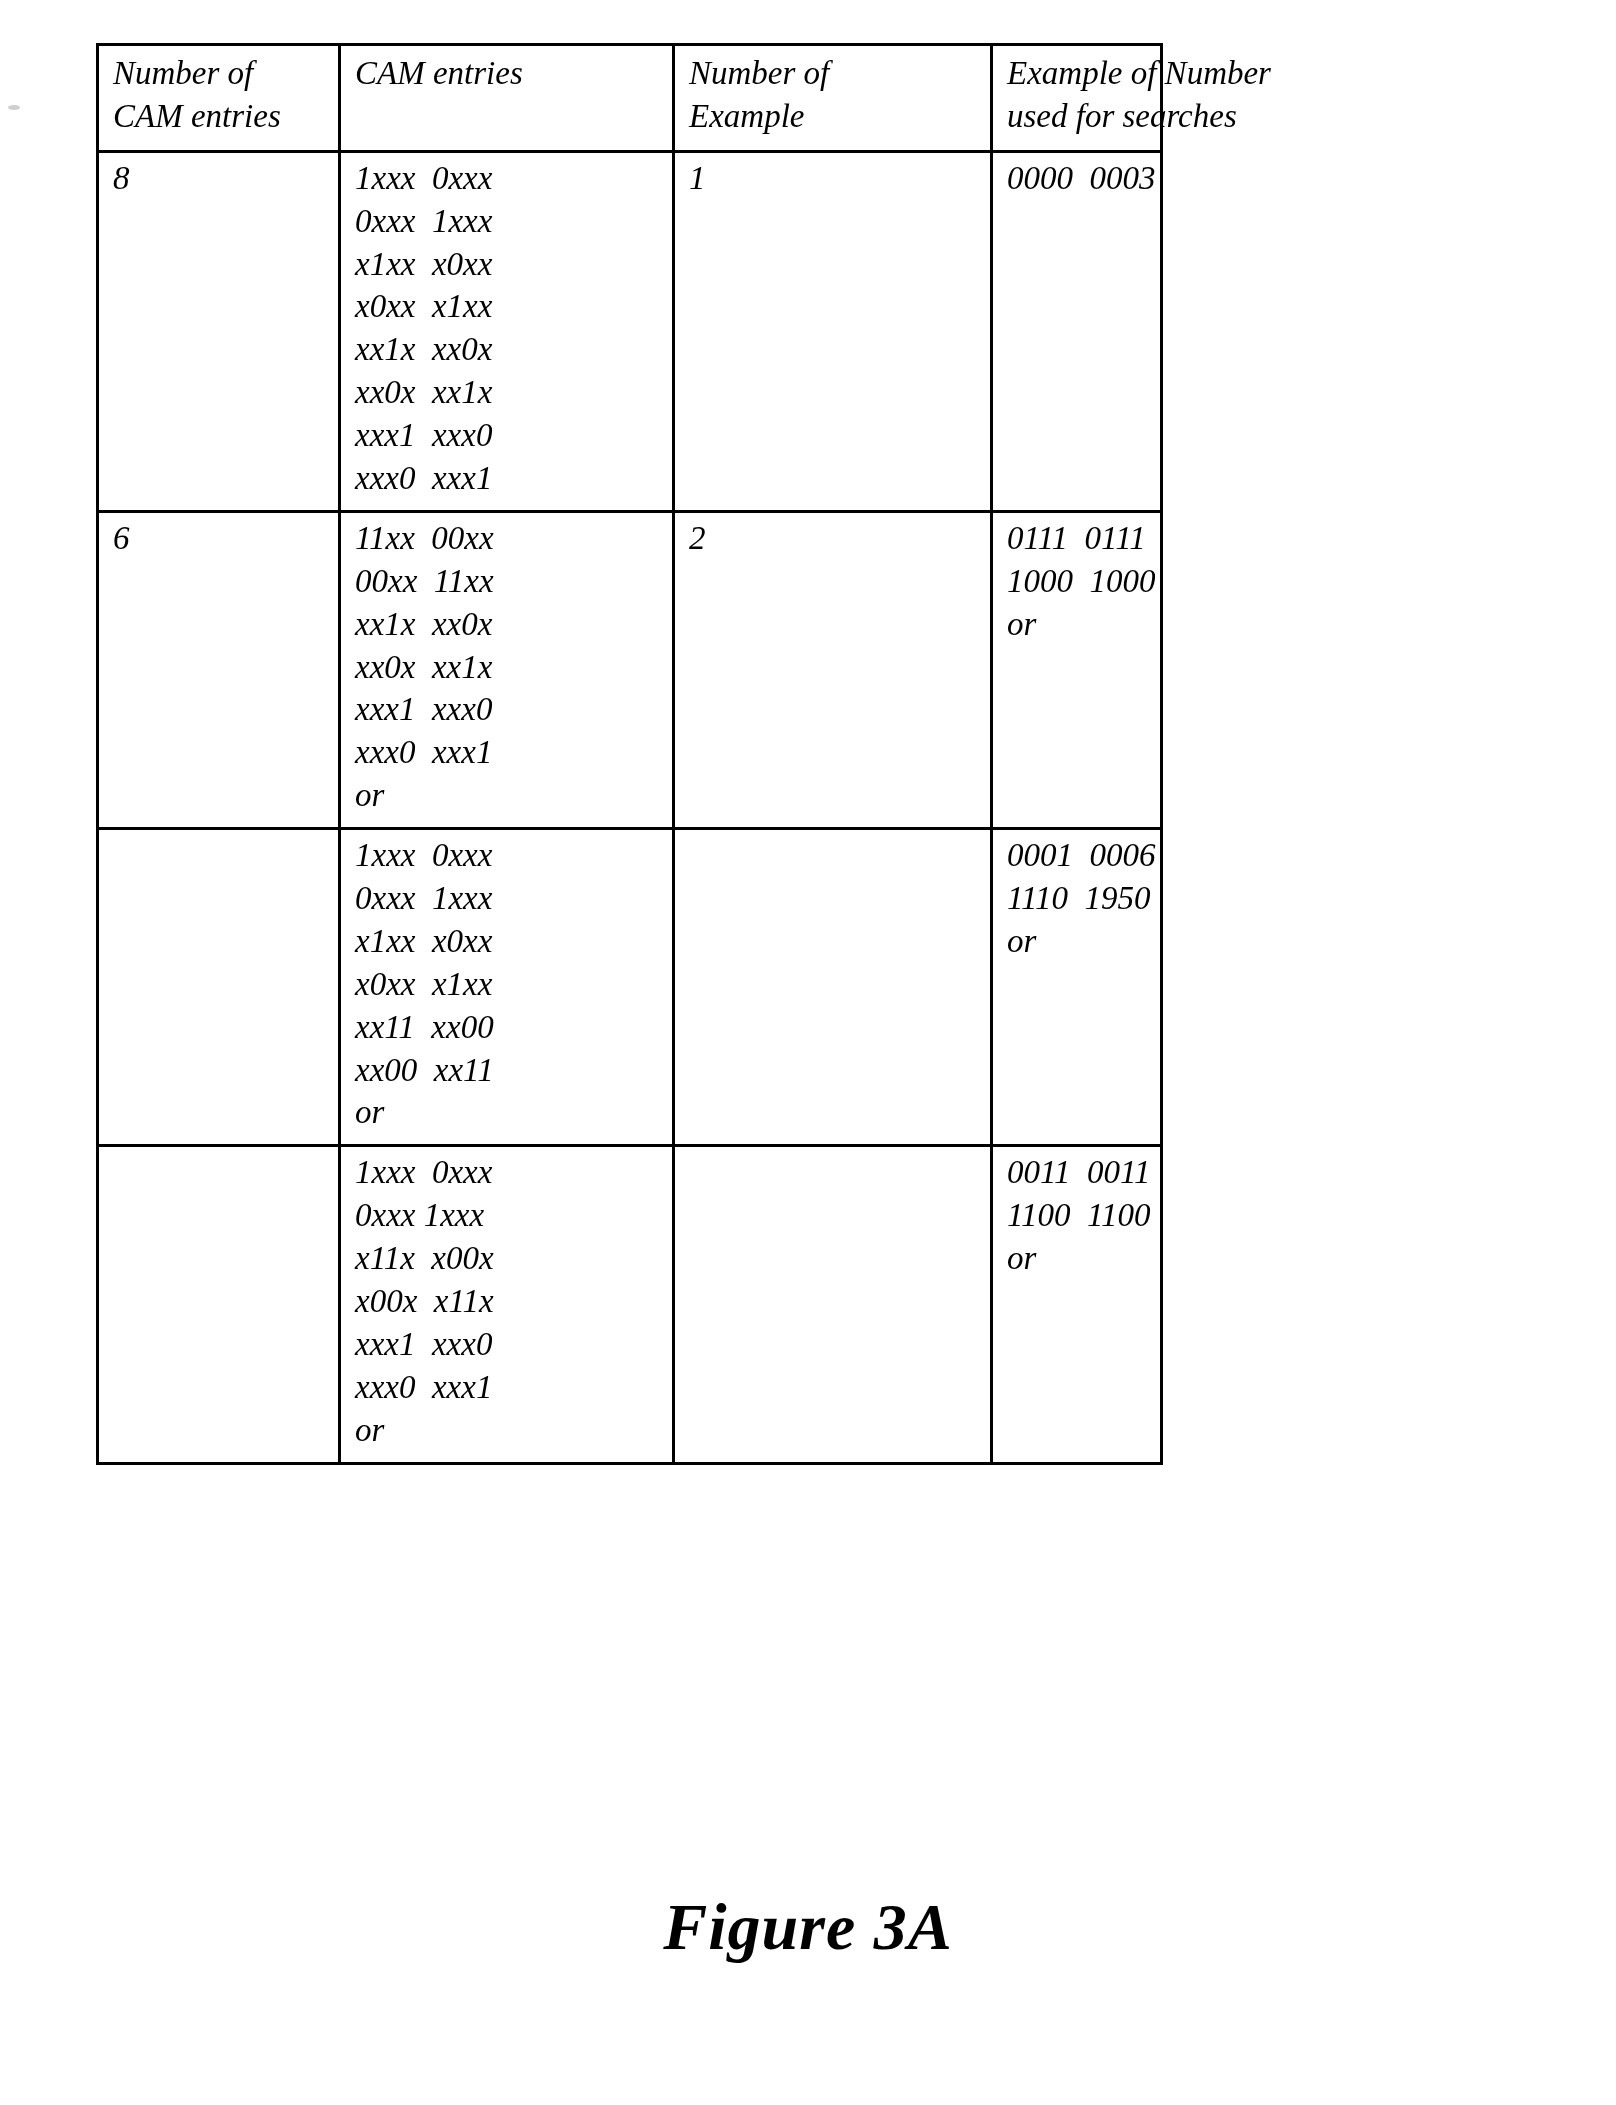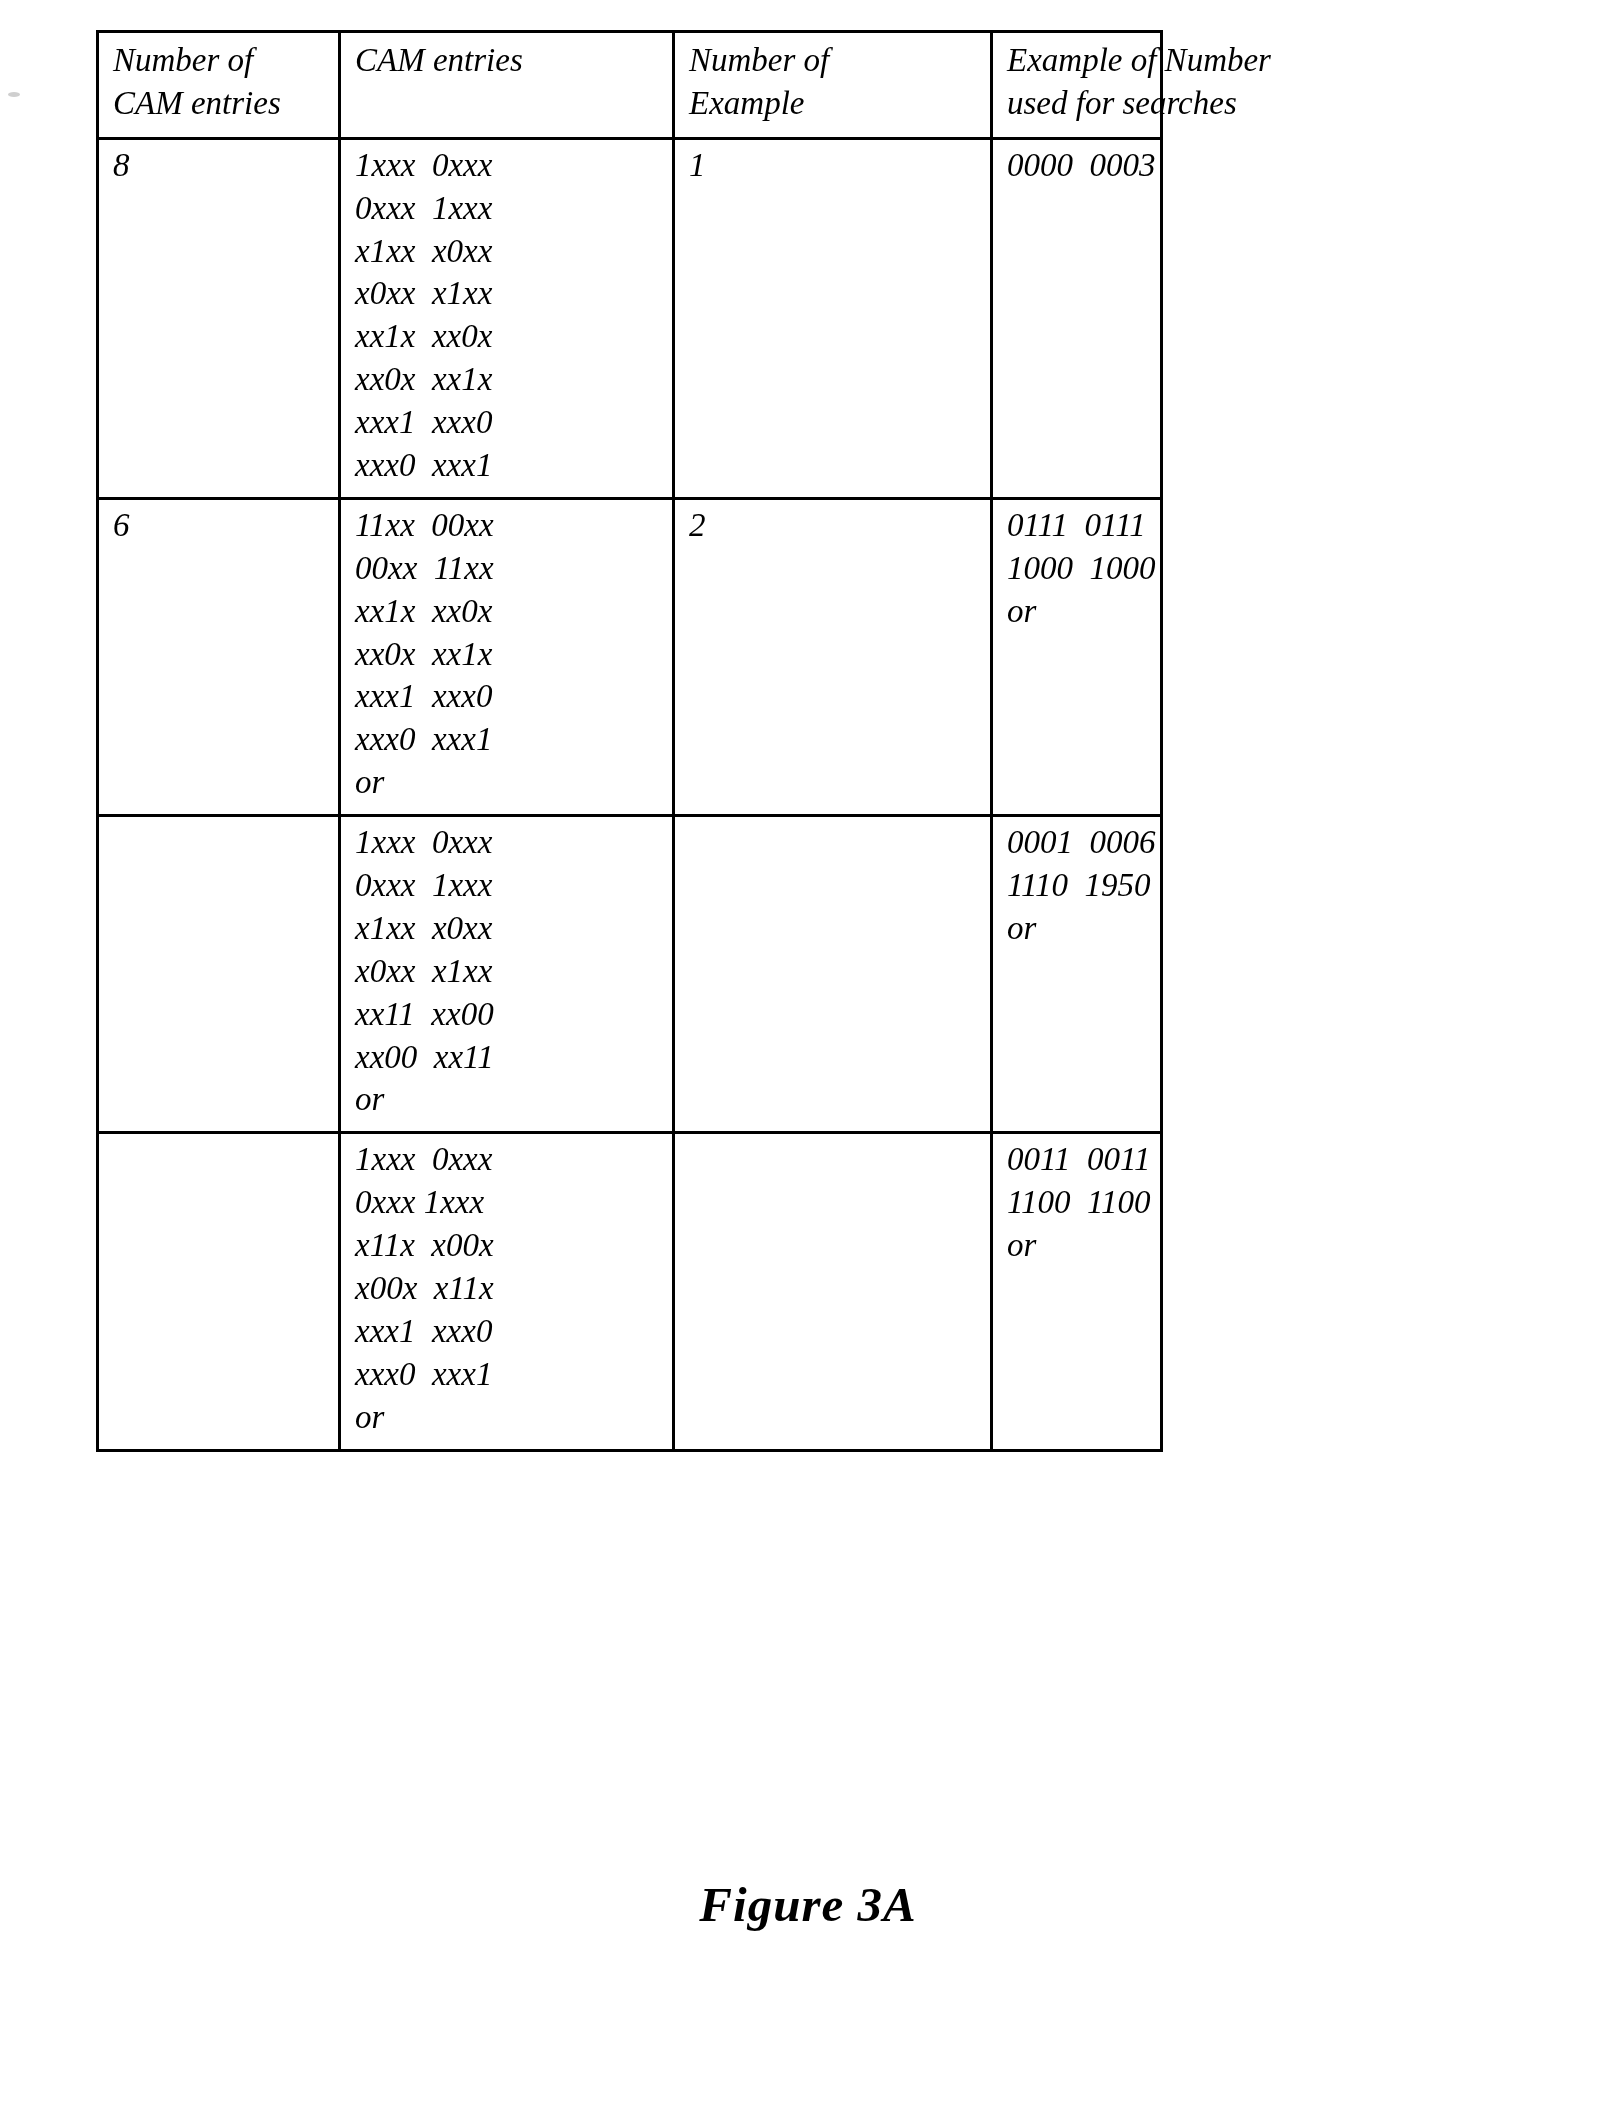"Number of" .page { top: 0 -> 13px }
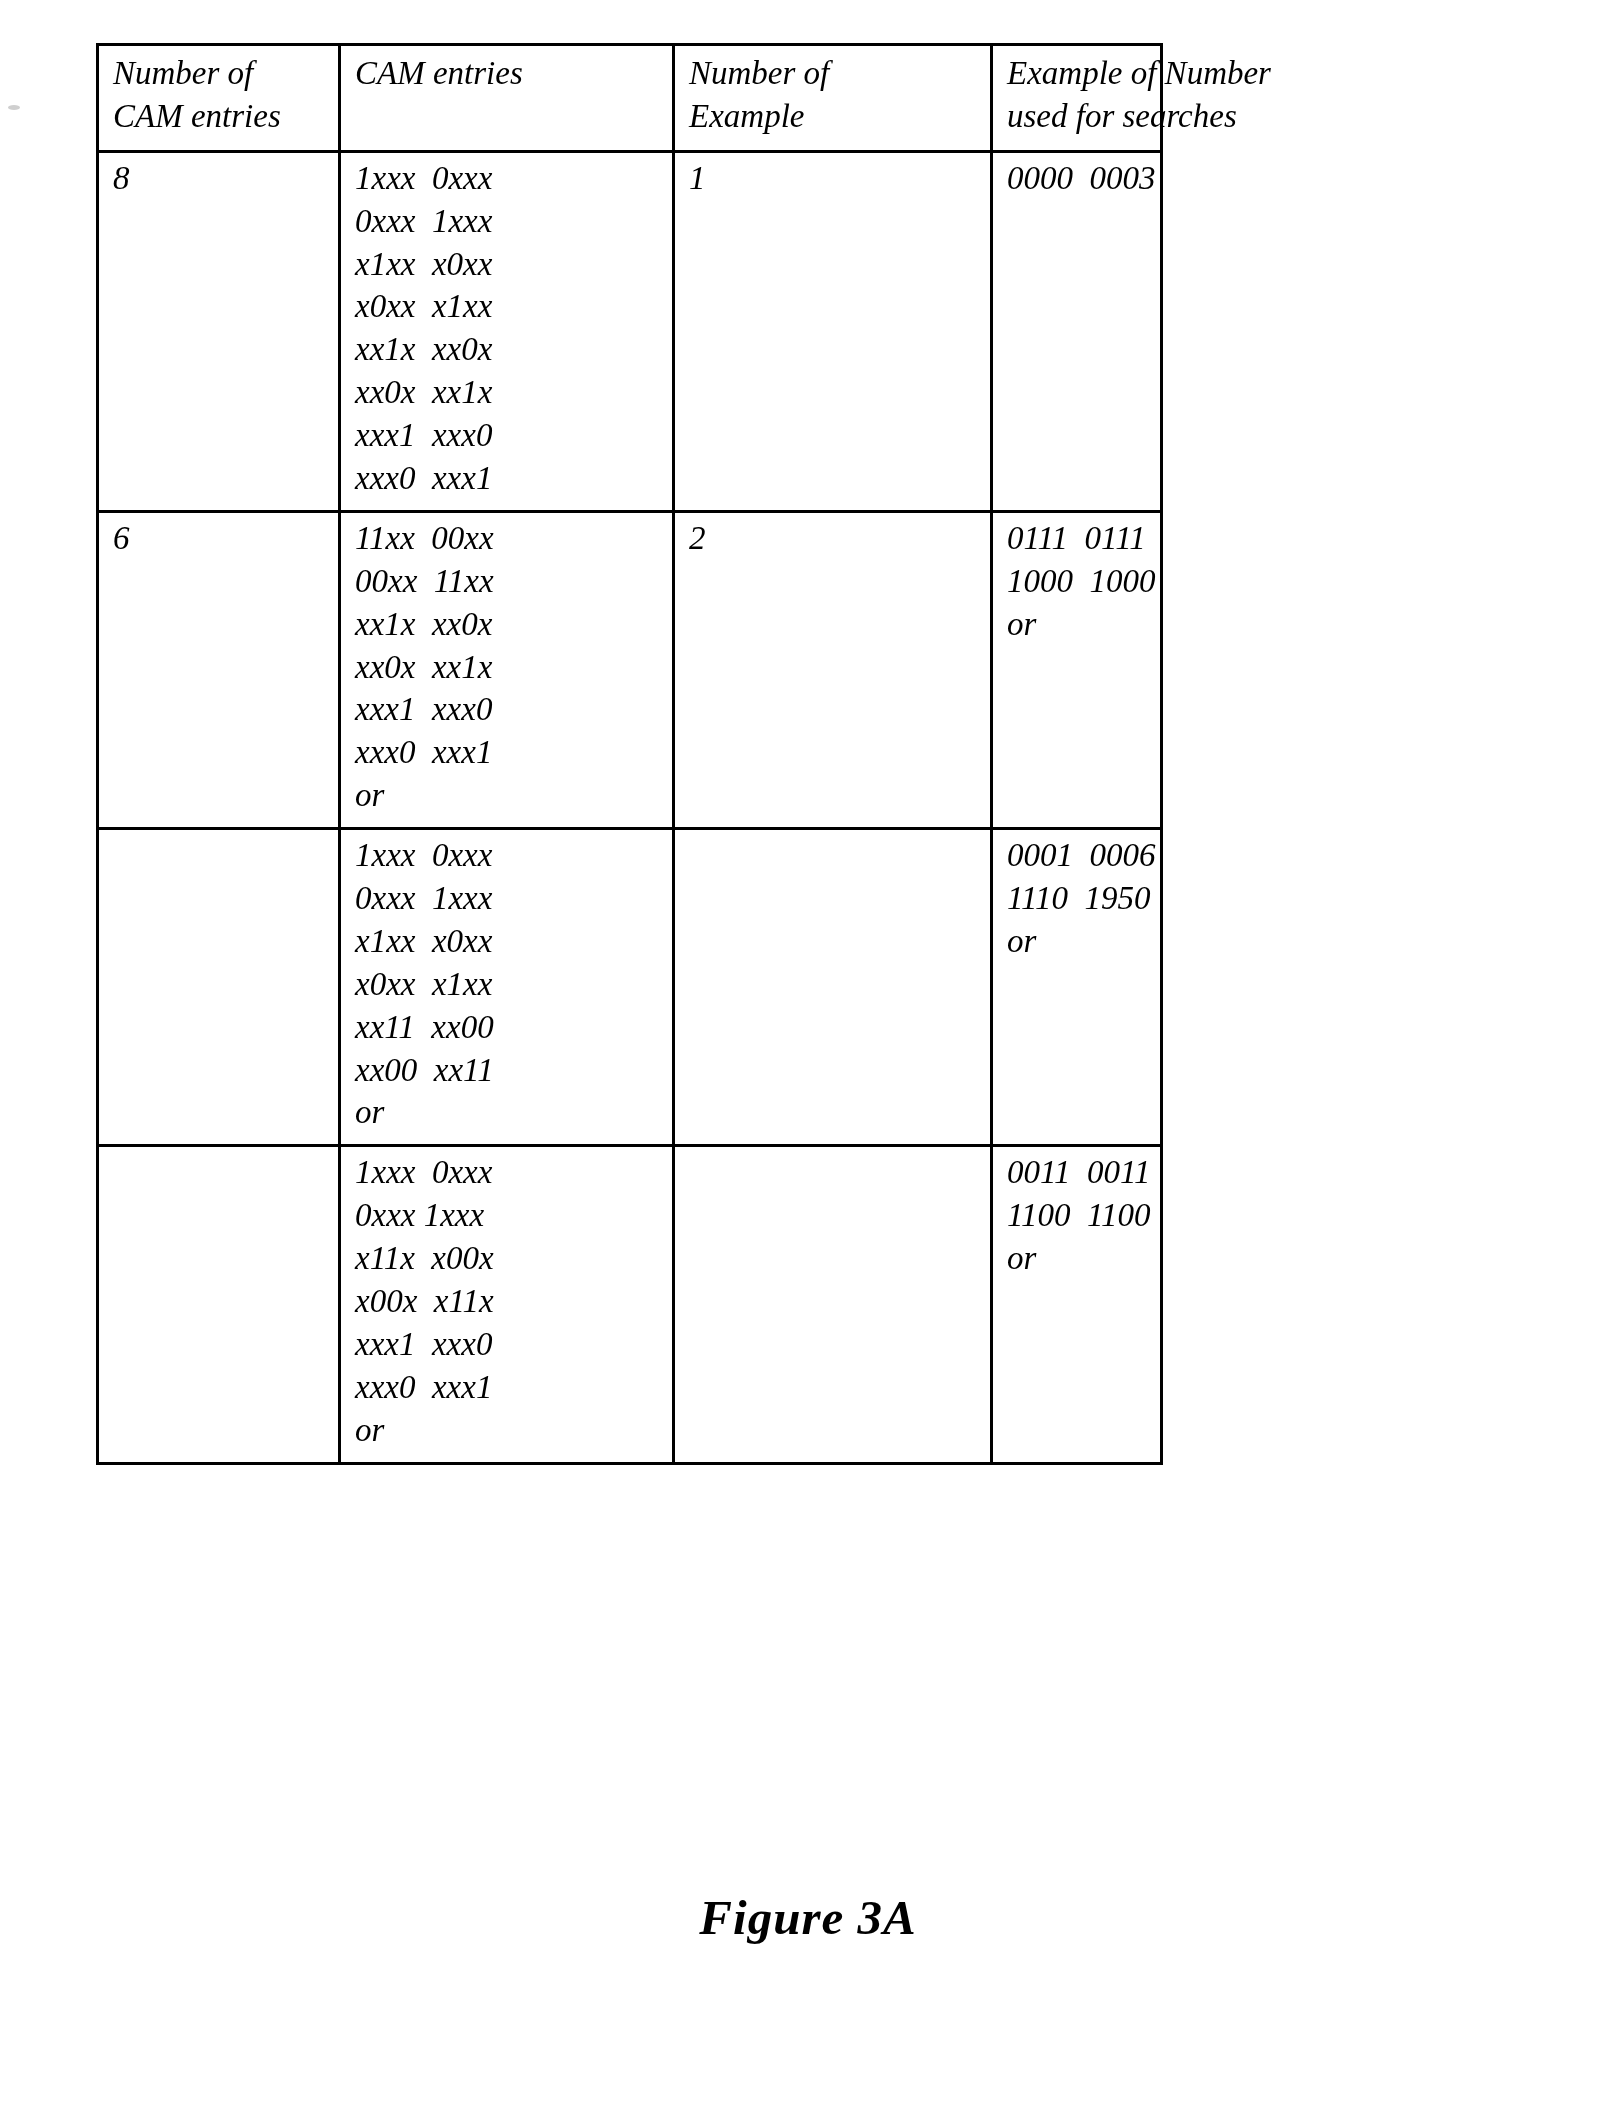"Figure 3A" .fig-caption { font-size: 49px -> 66px }
